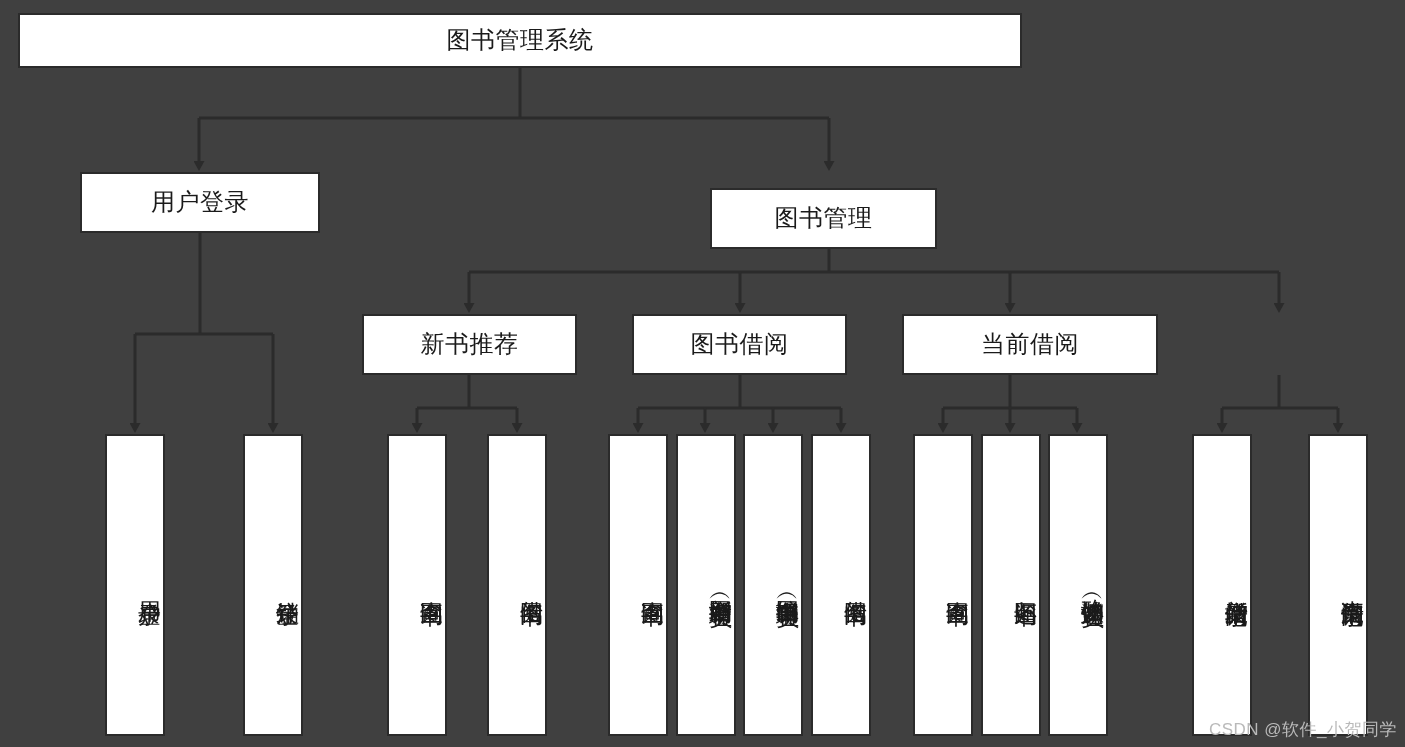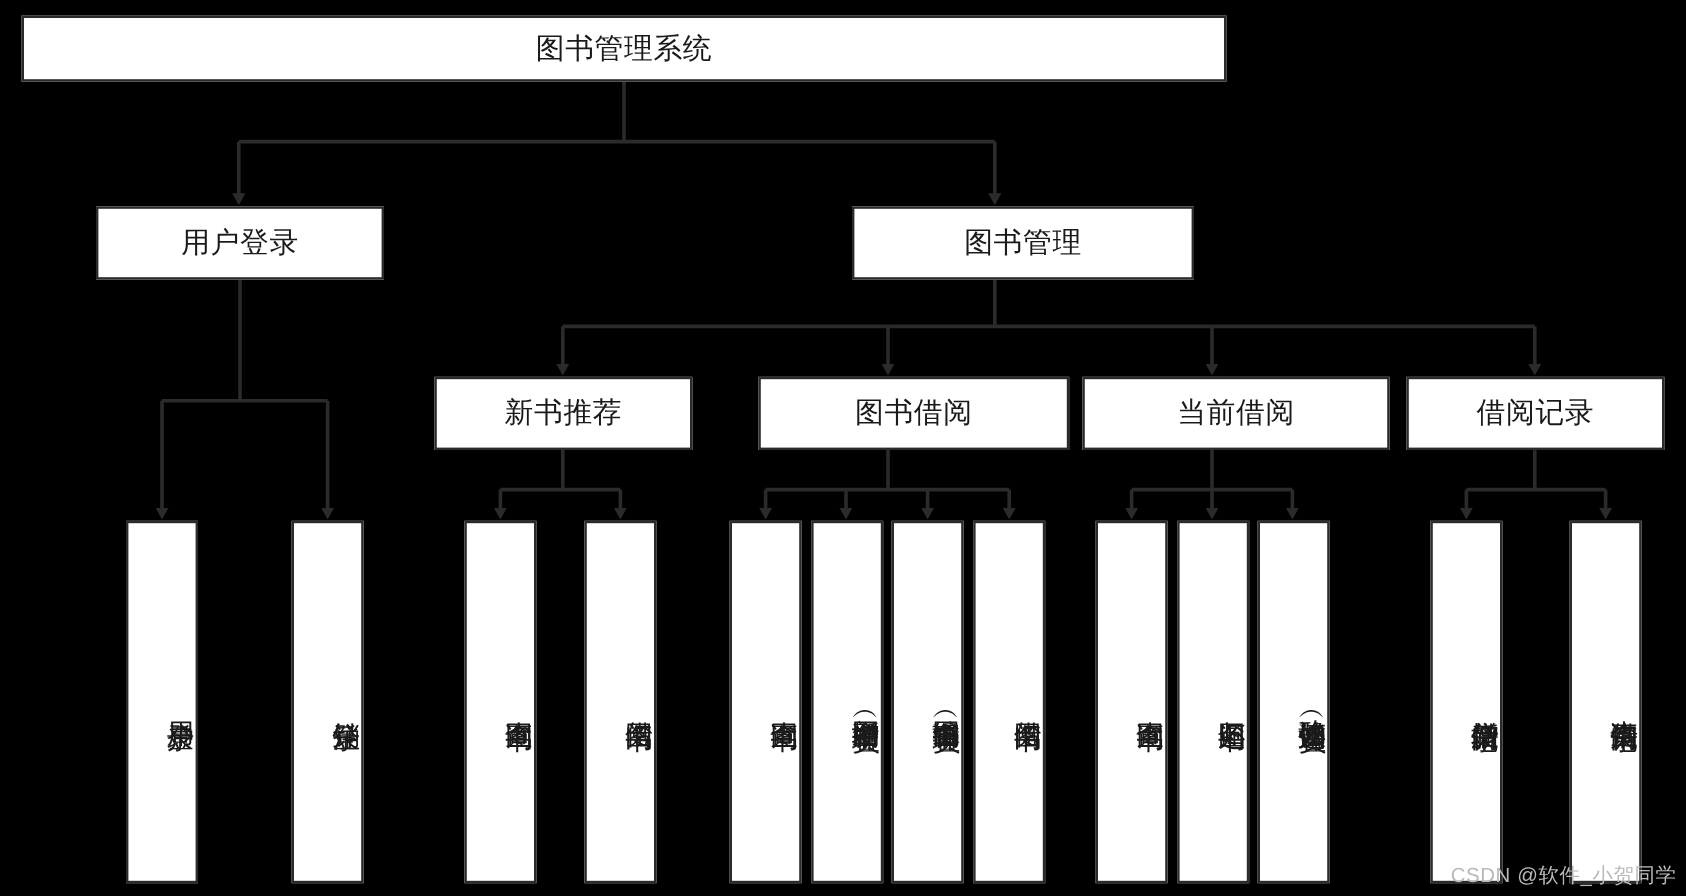"图书管理系统" #canvas { background: #000000 -> #404040 }
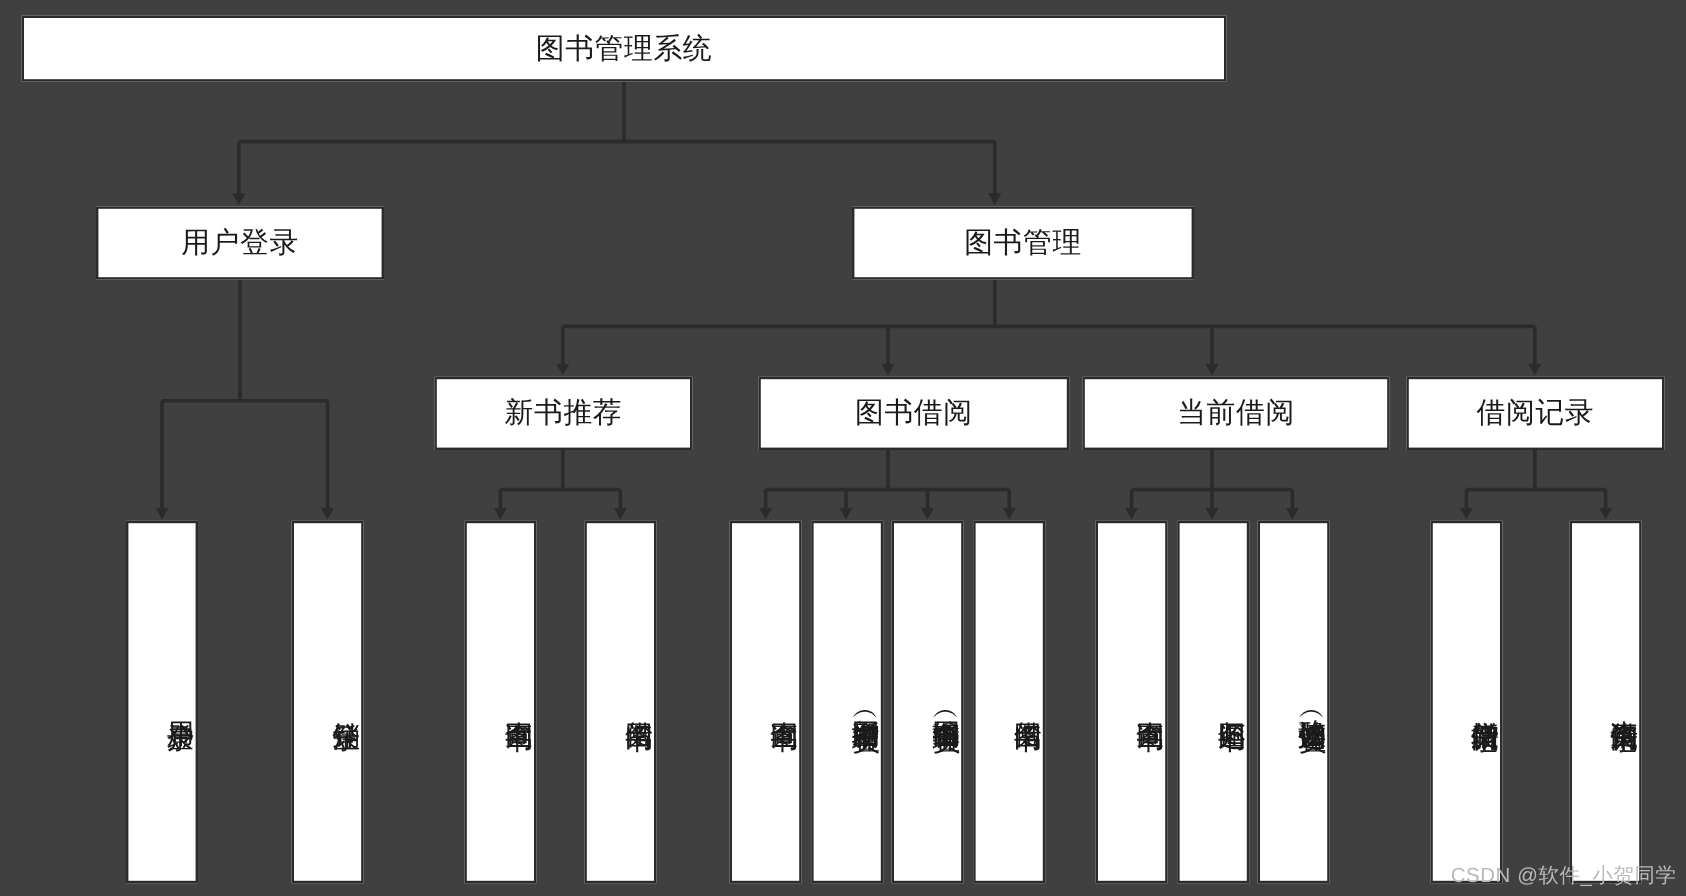"图书管理" div.node { top: 172px -> 188px; width: 285px -> 227px }
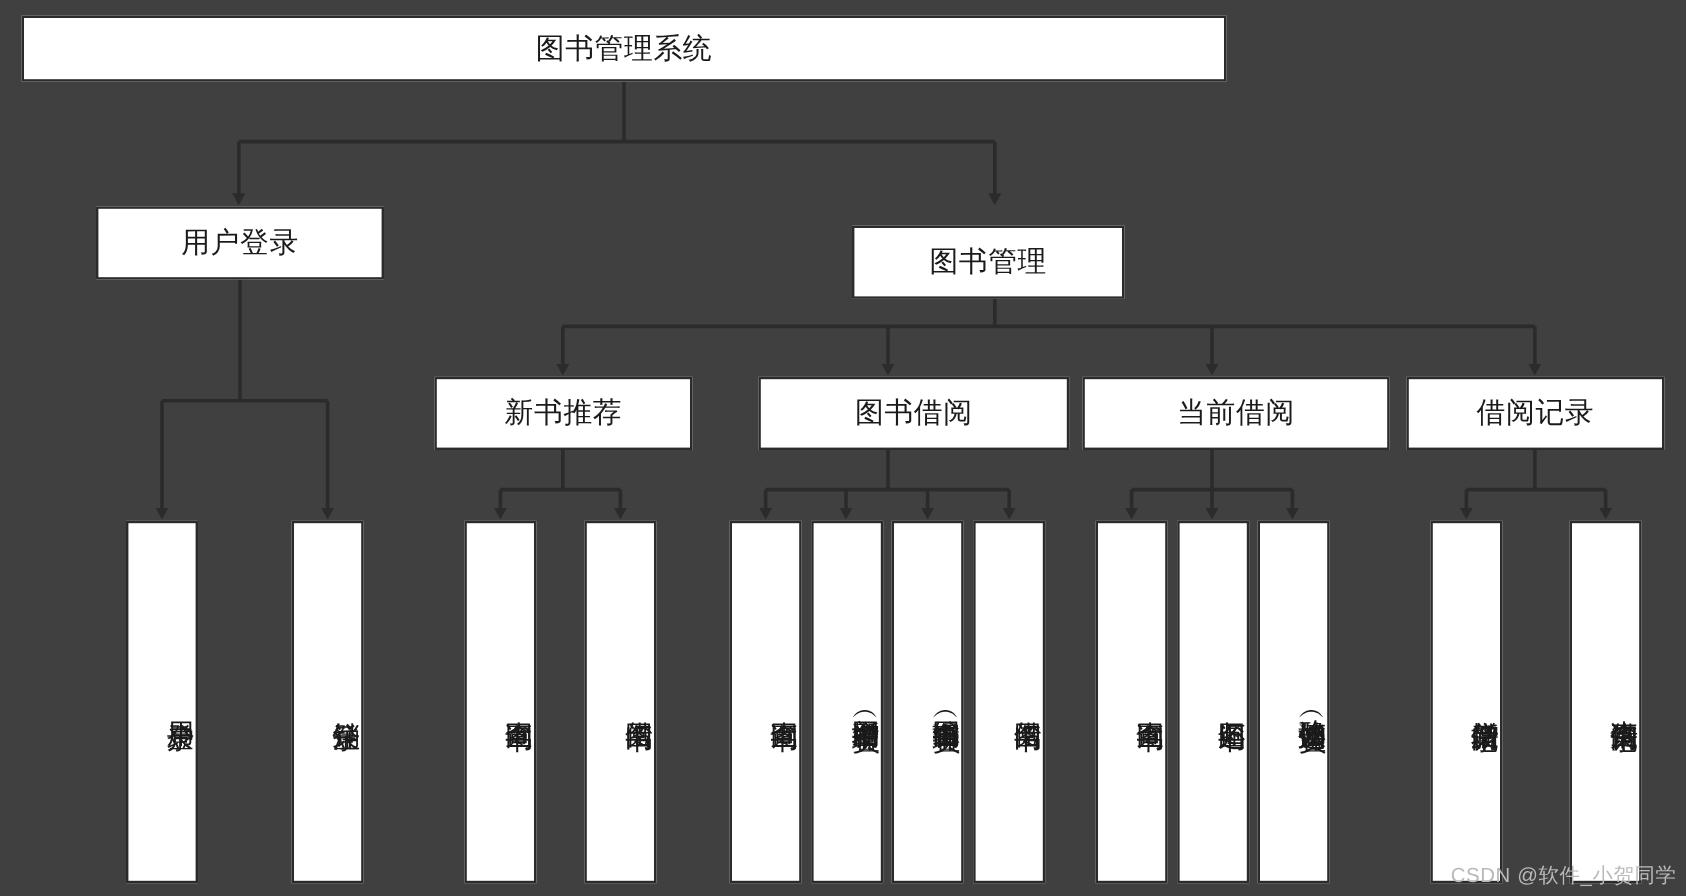"图书借阅" div.node { width: 259px -> 215px }
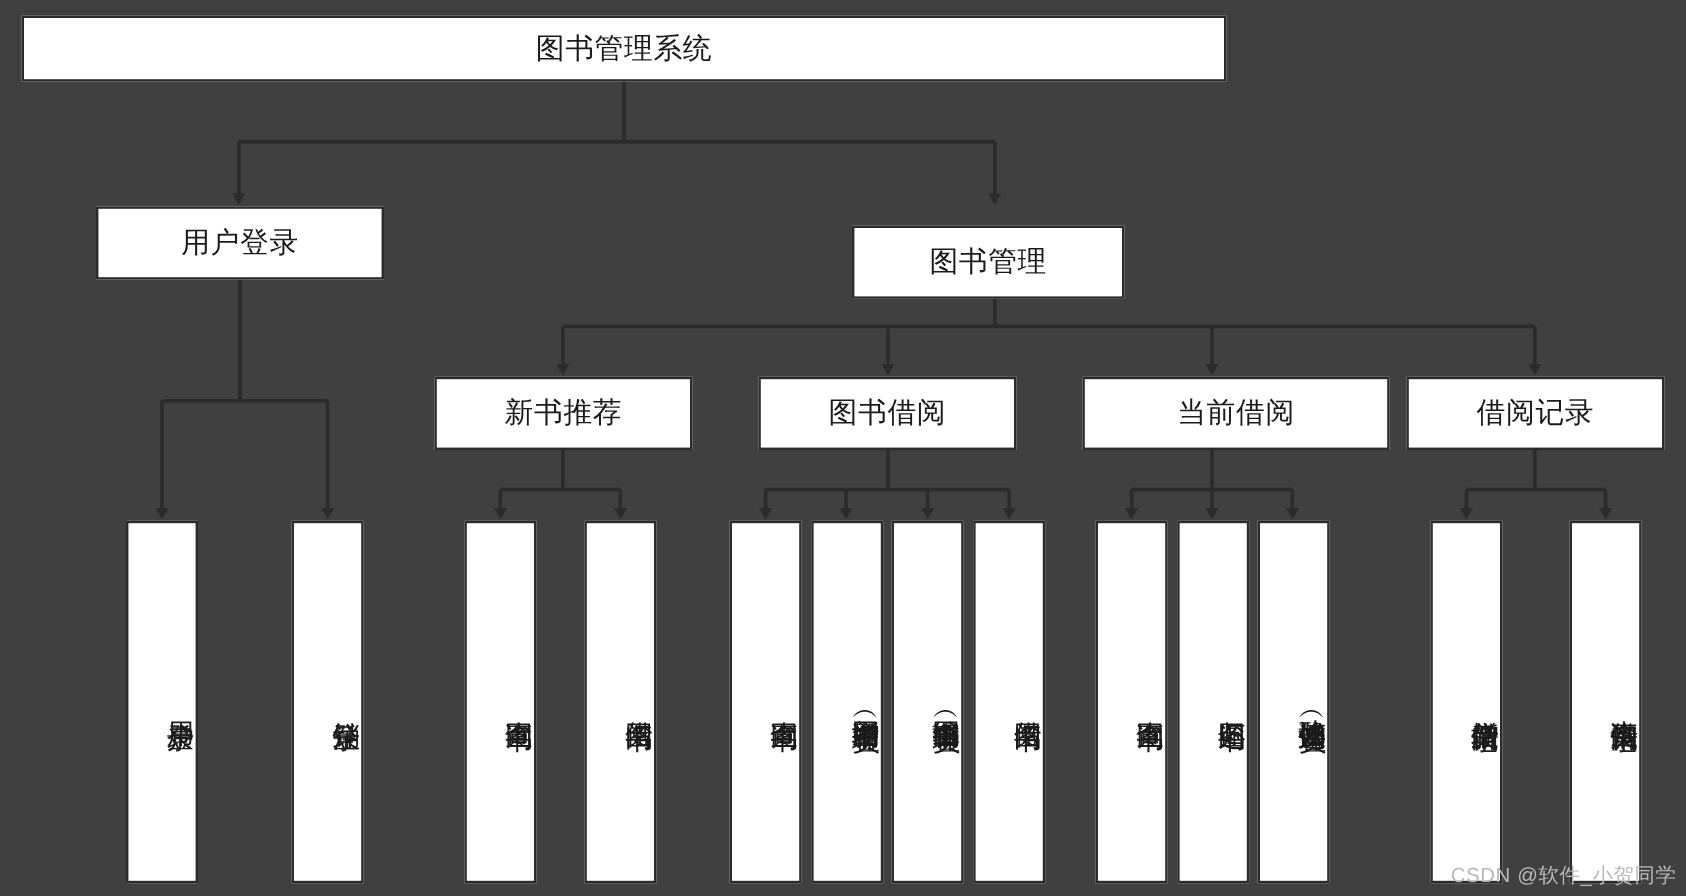"借阅记录" div.node { html: <div> <span>借阅记录</span> </div> -> none }
